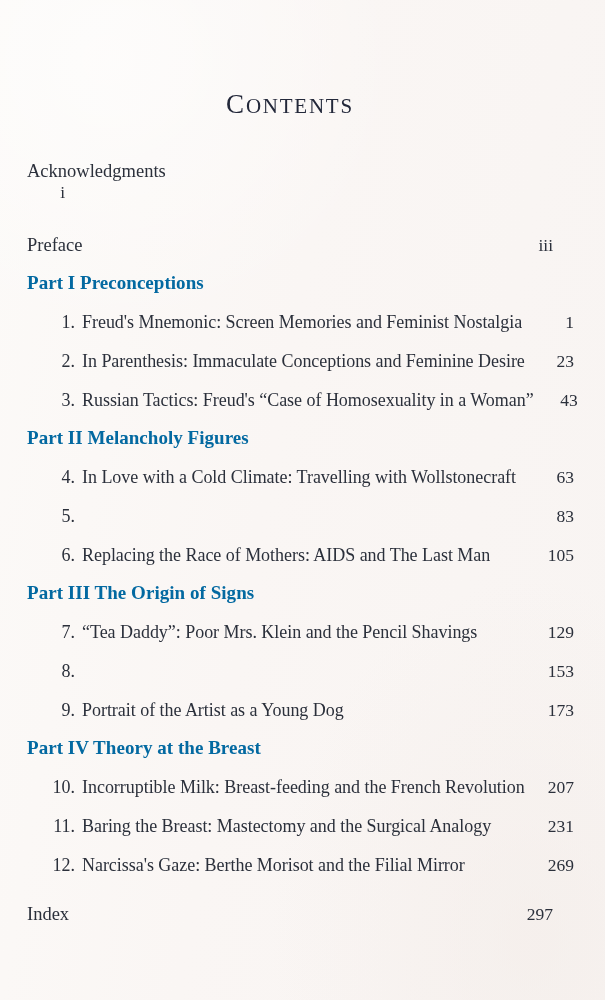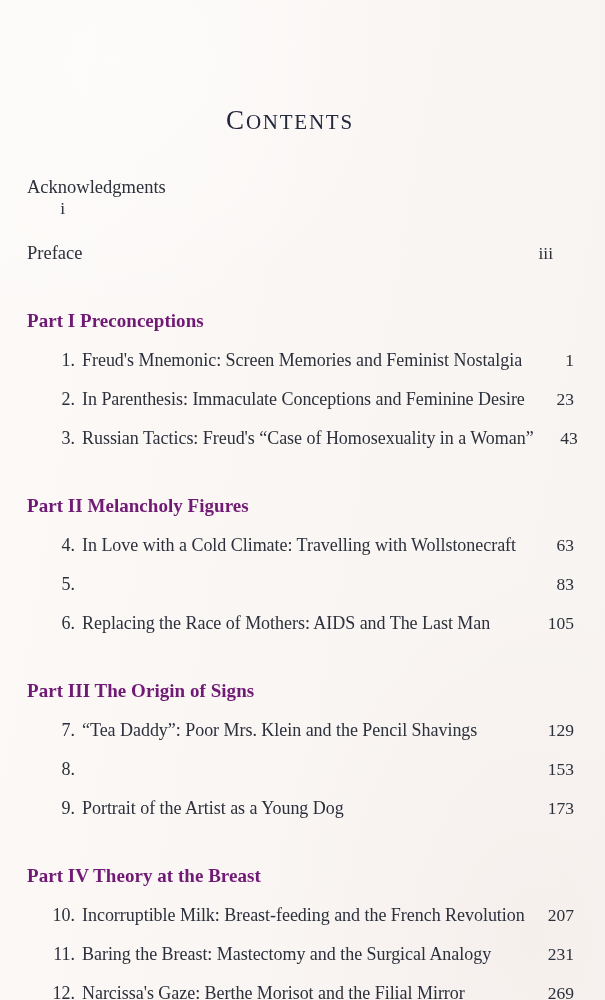"CONTENTS" .toc-title { margin: 16px -> 0 }
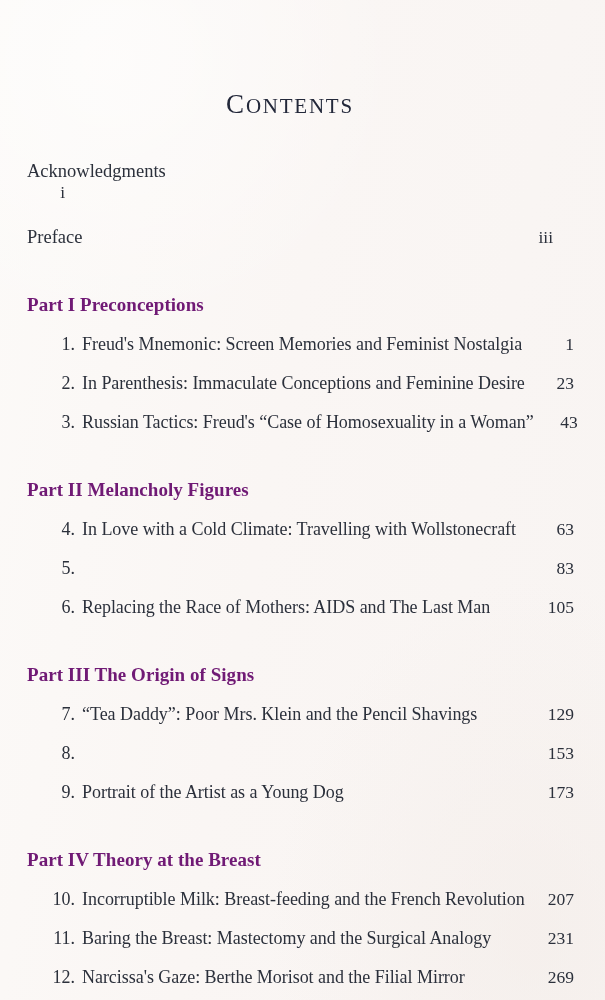"Preface" .matter-row.preface { margin-top: 24px -> 32px }
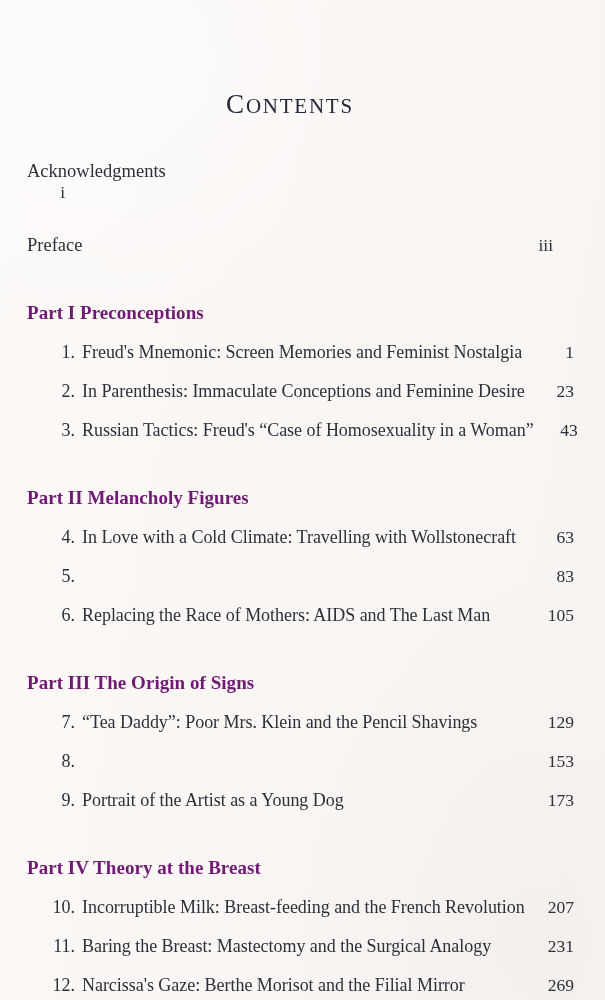"Part I Preconceptions" .part-heading { color: #701a75 -> #0369a1; margin-top: 46px -> 16px }
